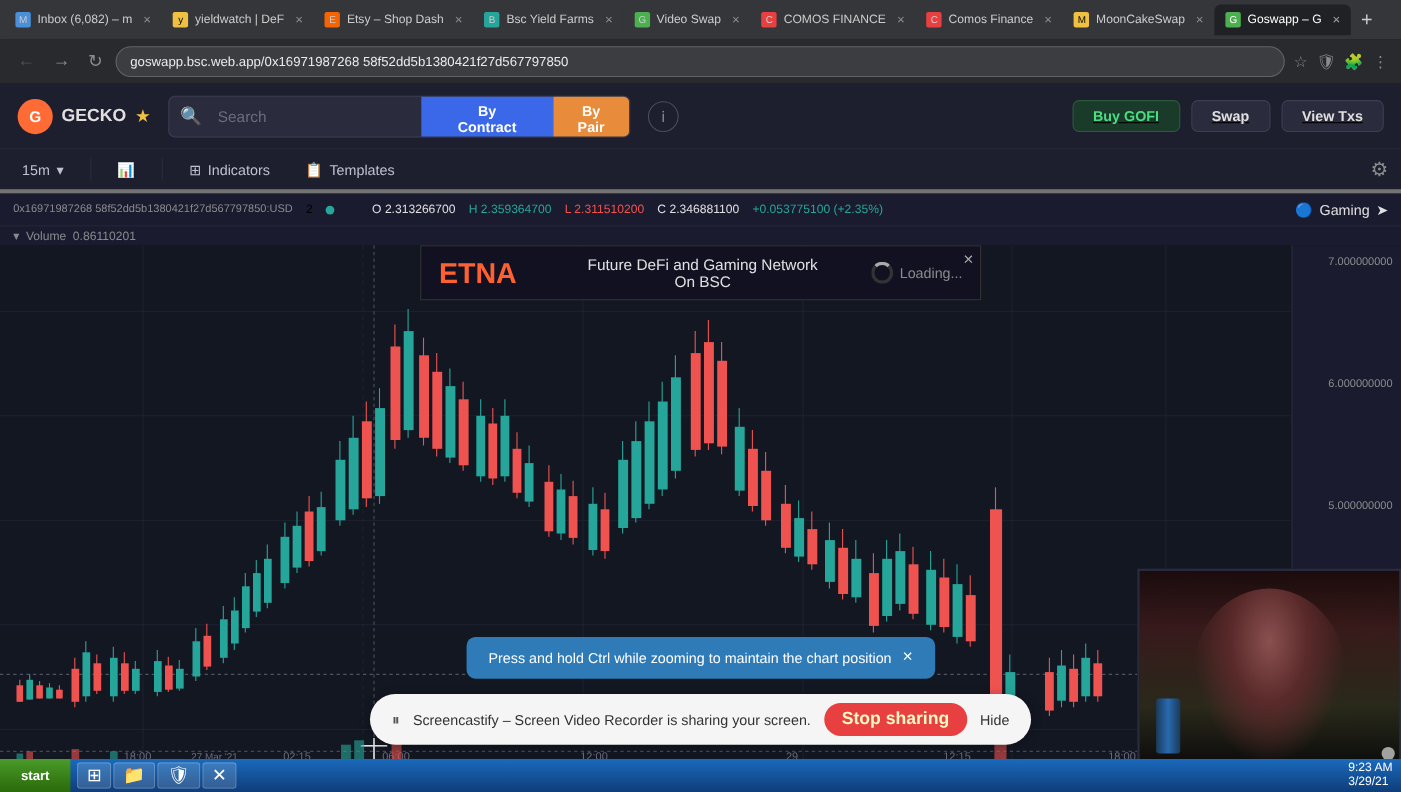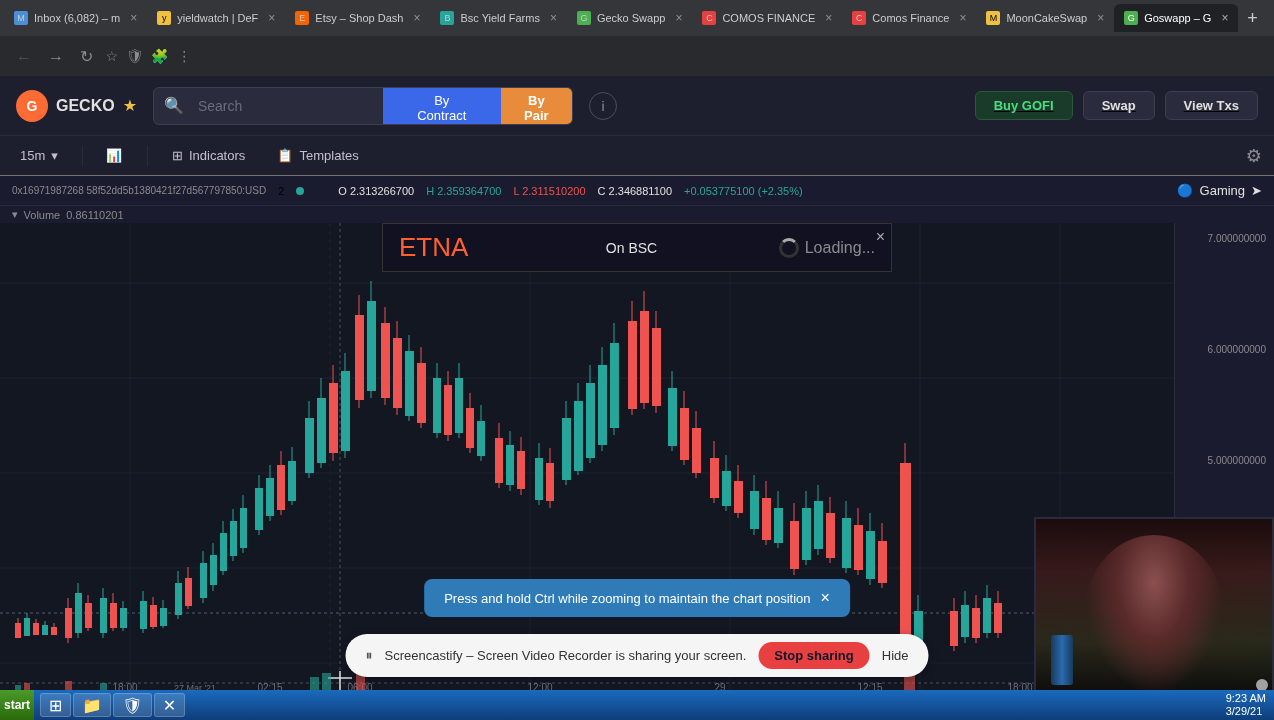"Gecko Swapp" span { text: Gecko Swapp -> Video Swap }
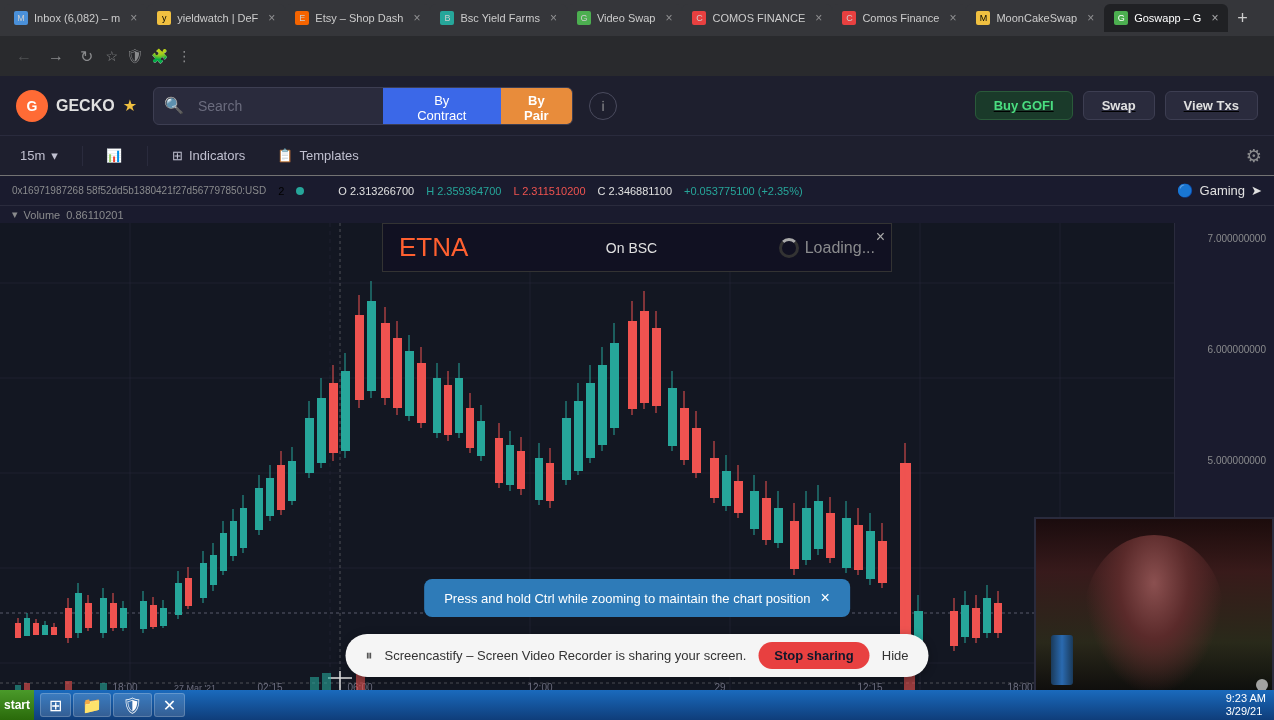"goswapp.bsc.web.app/0x16971987268" div.url-bar { html: none -> <div> <span>goswapp.bsc.web.app/0x16971987268 58f52dd5b1380421f27d567797850</span> </div> }
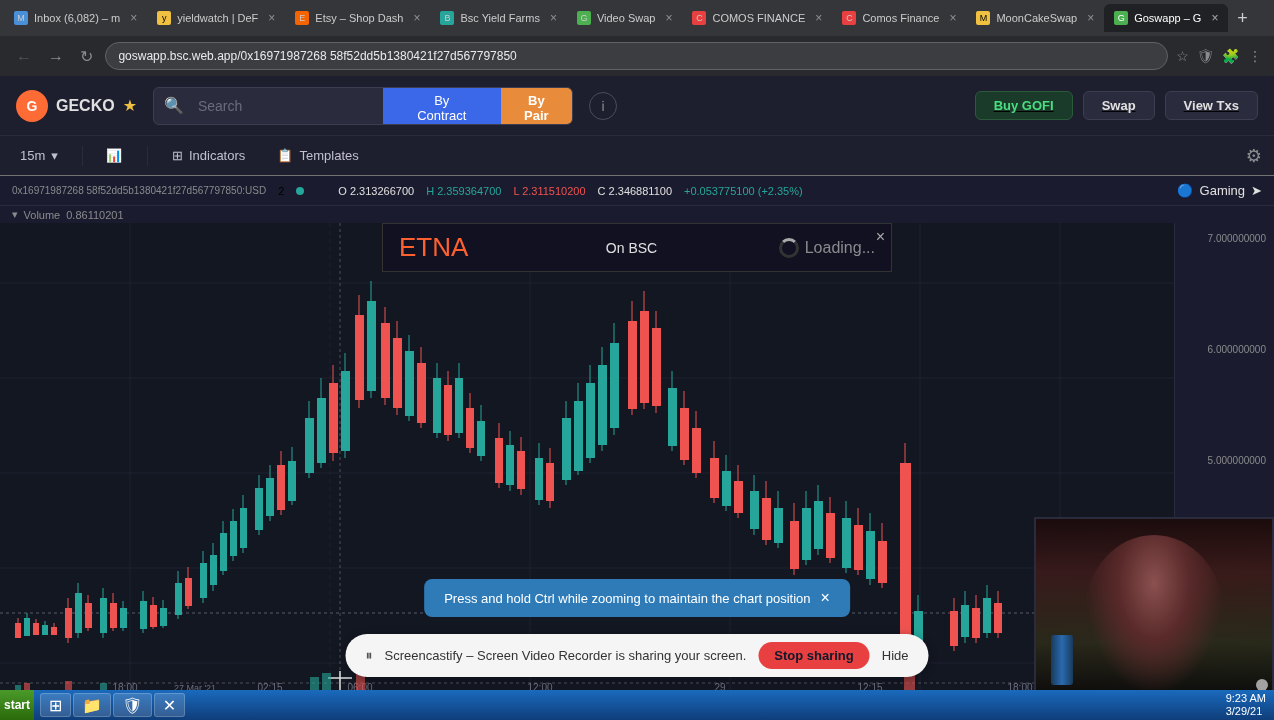"By Contract" .by-contract-btn { font-weight: 400 -> 700 }
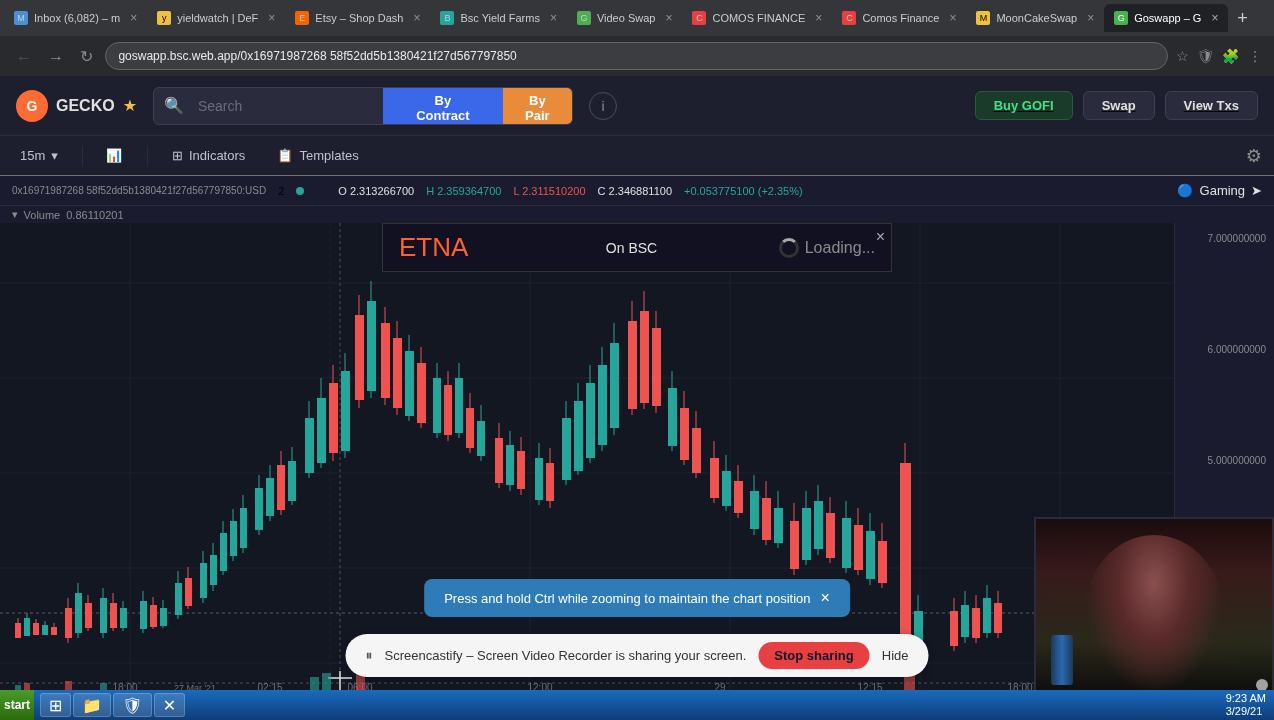"15m" .chart-toolbar { border-bottom: 1px solid #737373 -> 4px solid #737373 }
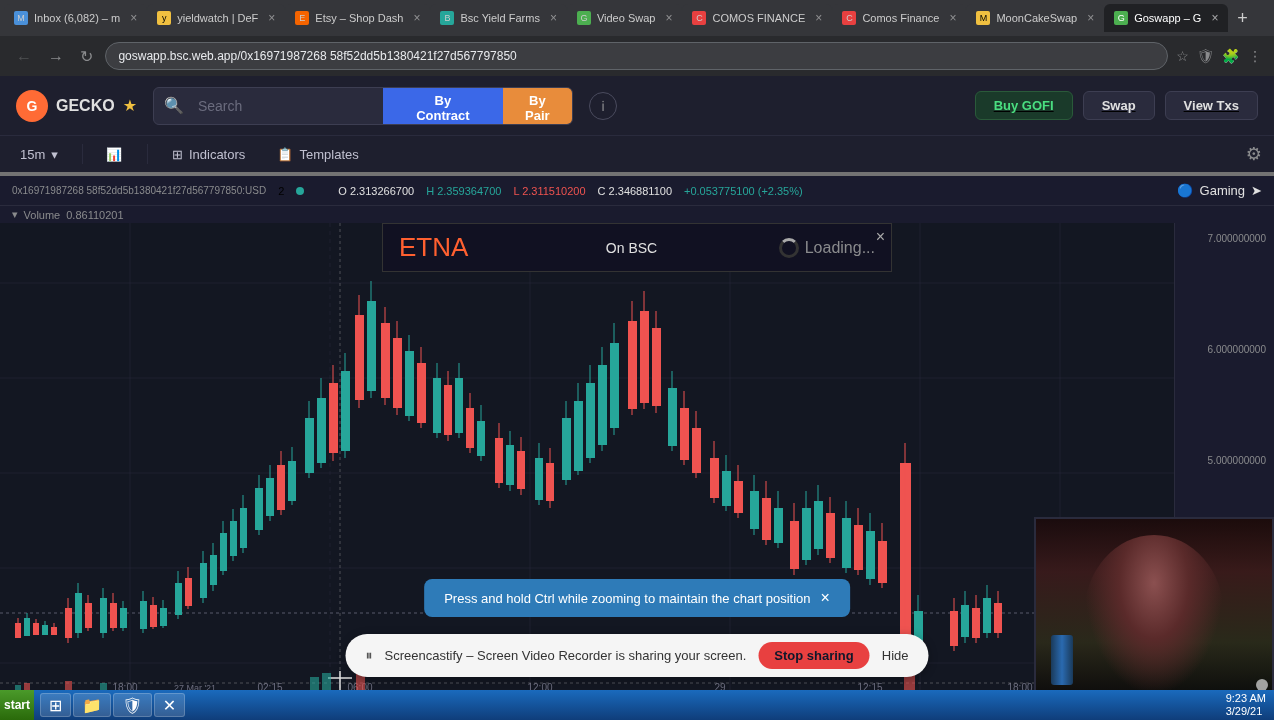"ETNA" div { font-weight: 400 -> 700 }
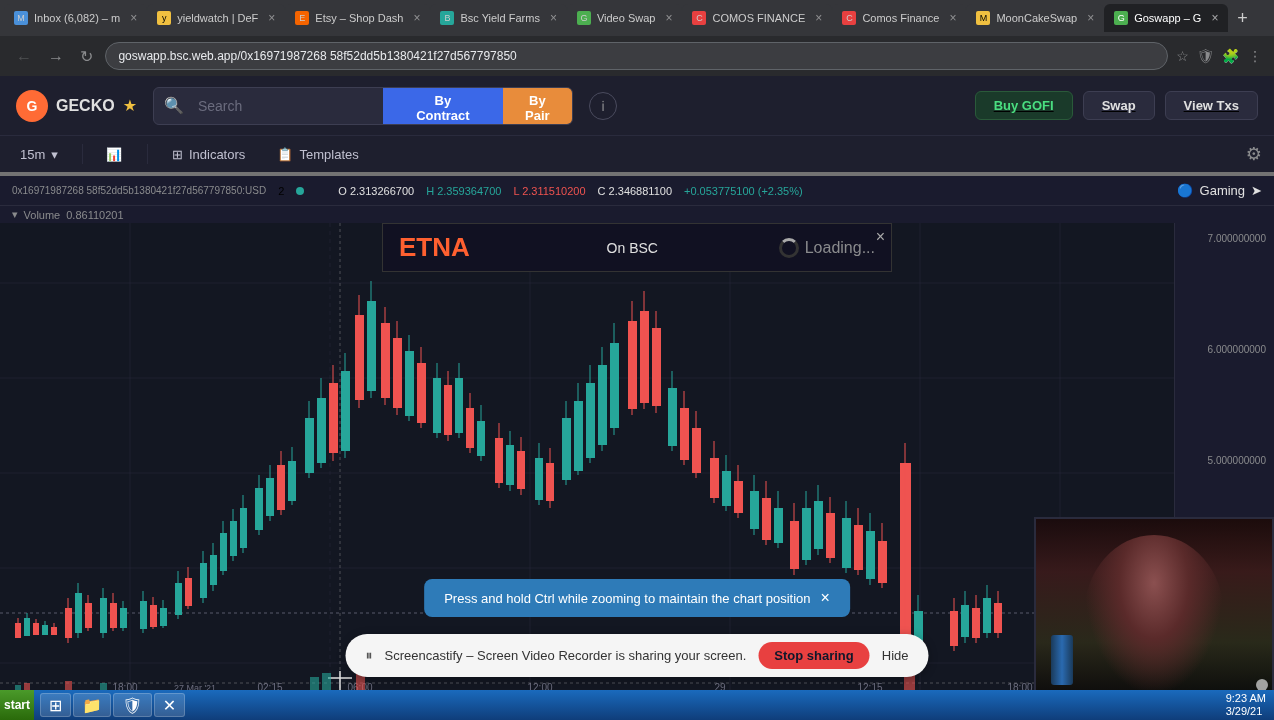"Future DeFi and Gaming Network" div { html: none -> <div>Future DeFi and Gaming Network</div> }
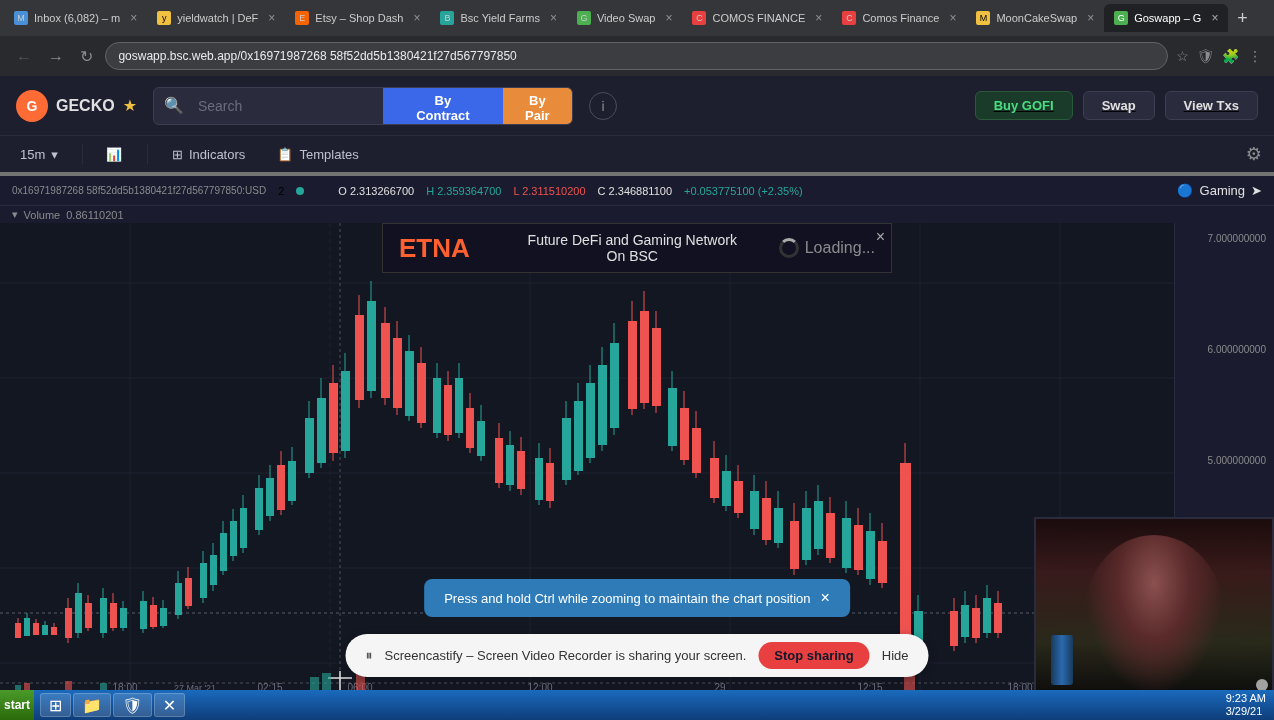"Loading..." div { font-size: 16px -> 13px }
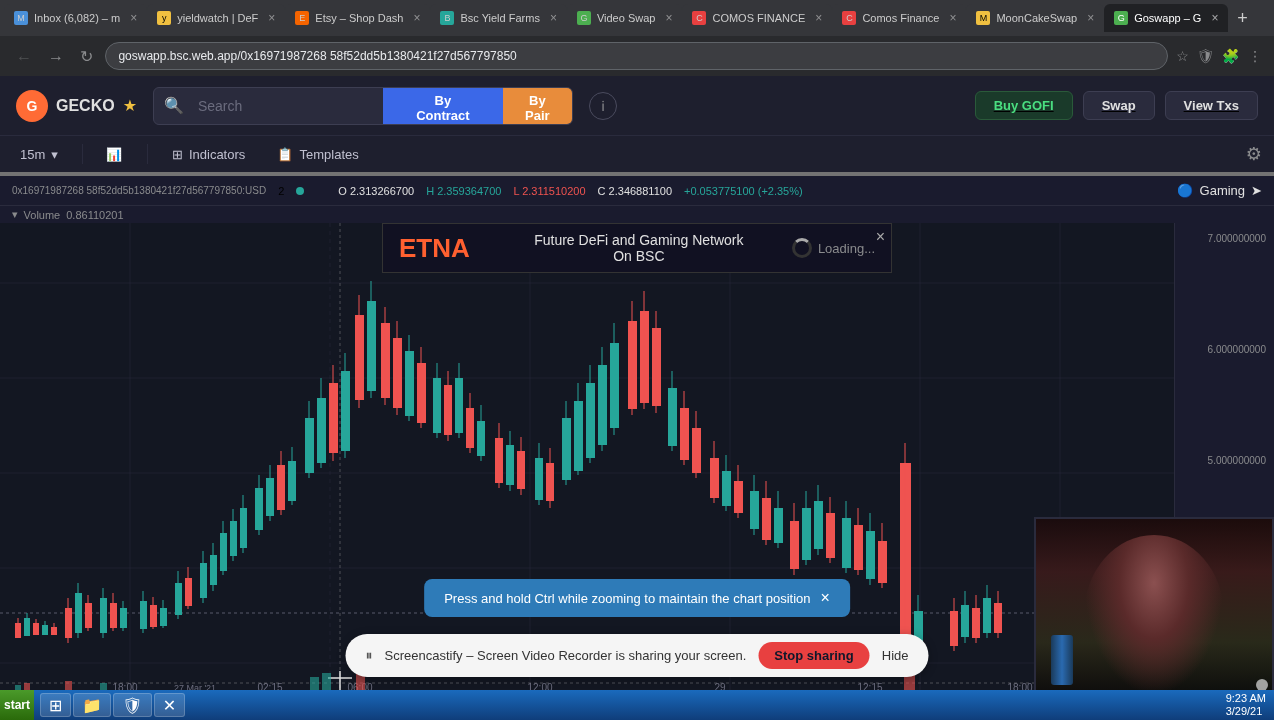"Stop sharing" .stop-sharing-btn { color: #0f172a -> #fef9c3; font-size: 13px -> 16px }
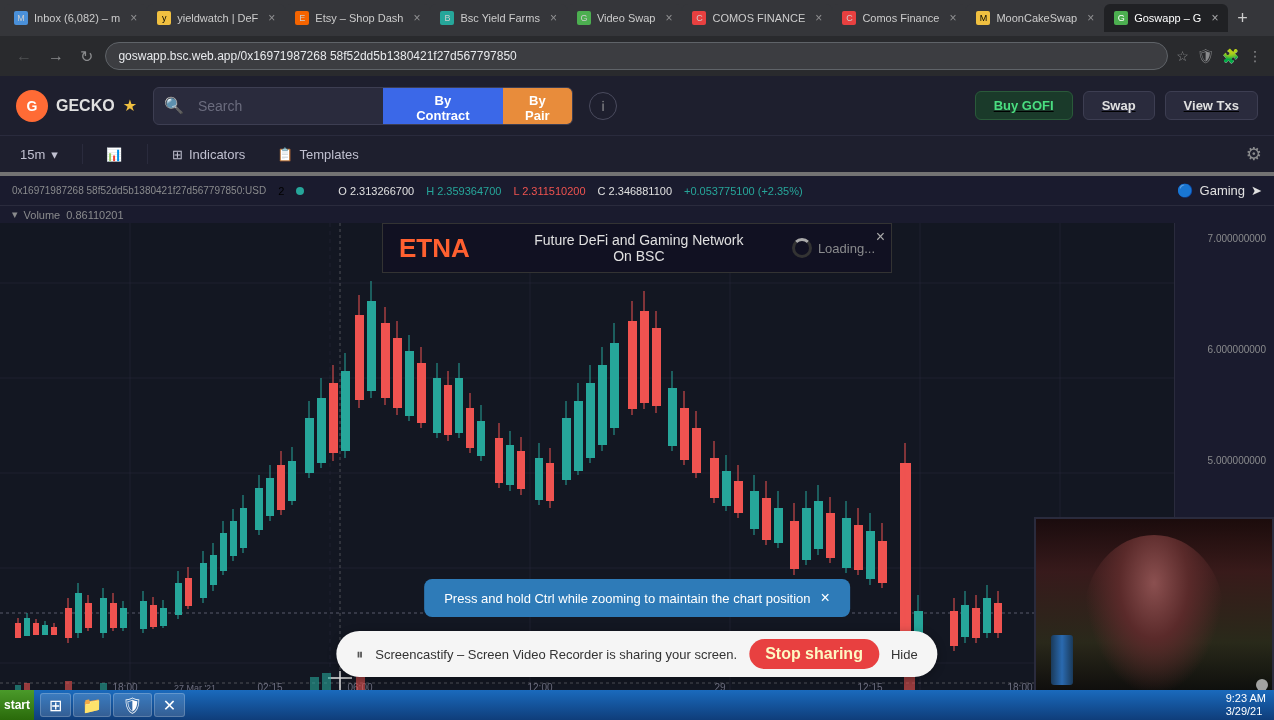"start" .start-btn { padding: 2px 4px -> 2px 19px }
